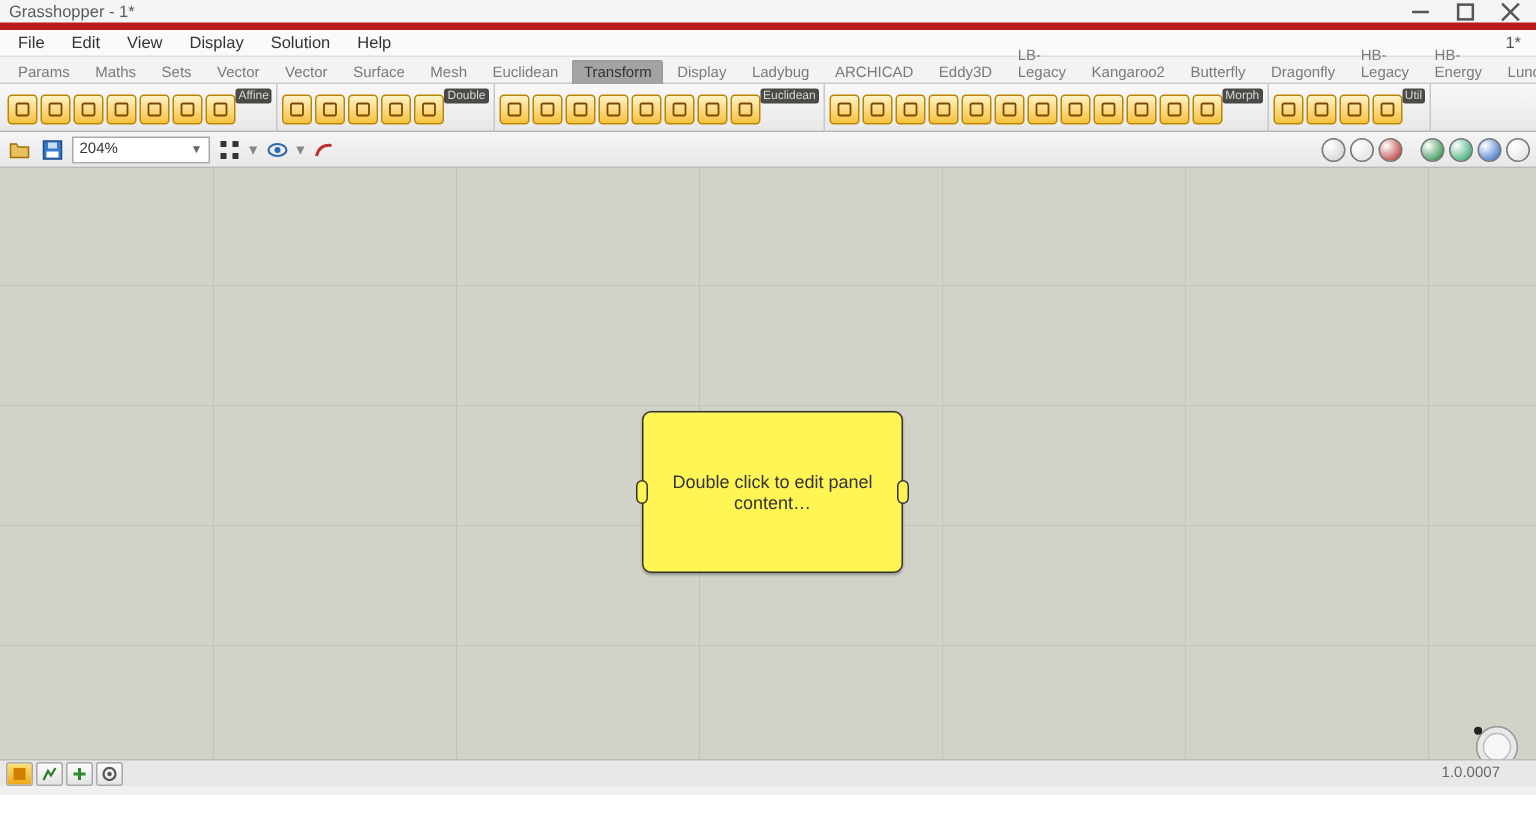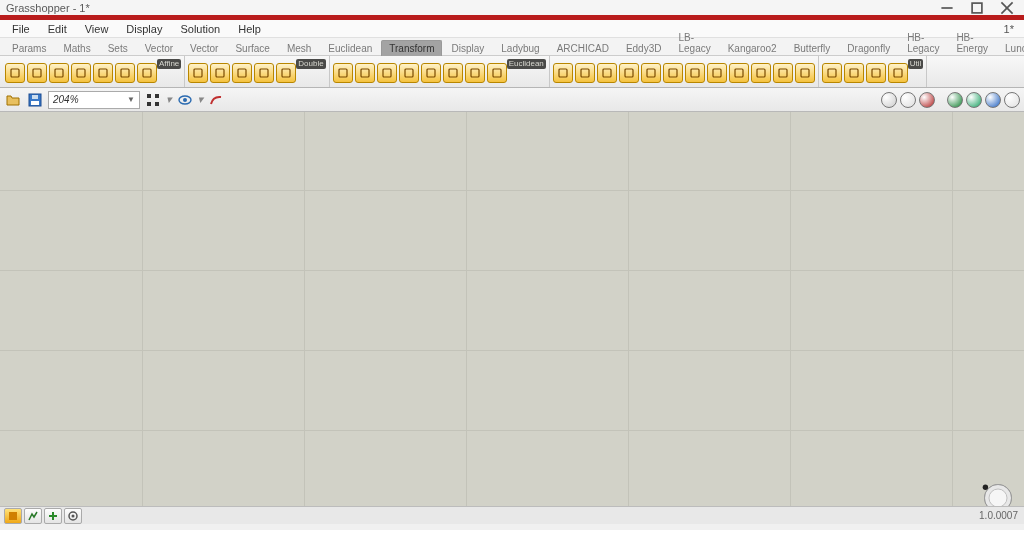"Morph" div.group-label { html: none -> <div>Morph</div> }
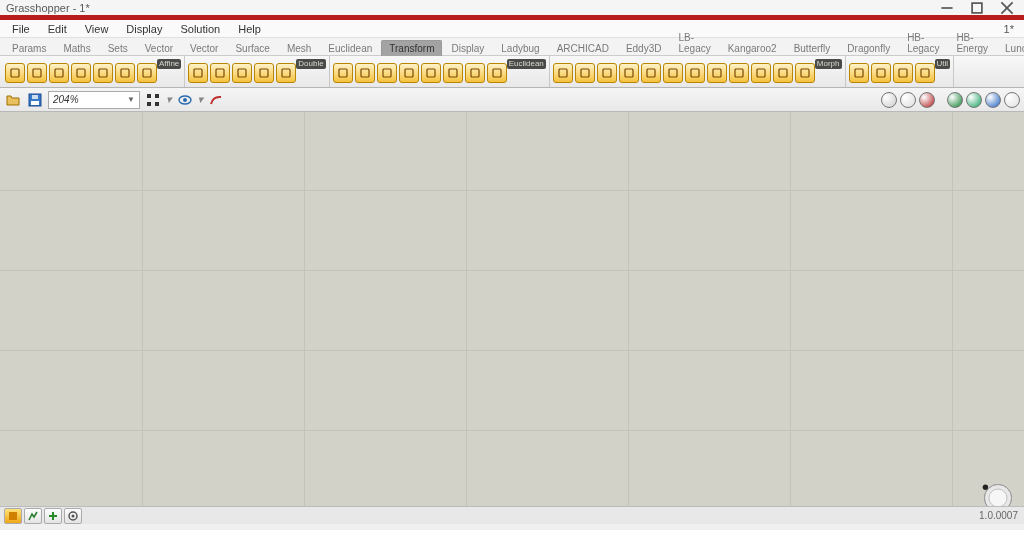"204%" .viewbar { font-style: italic -> none }
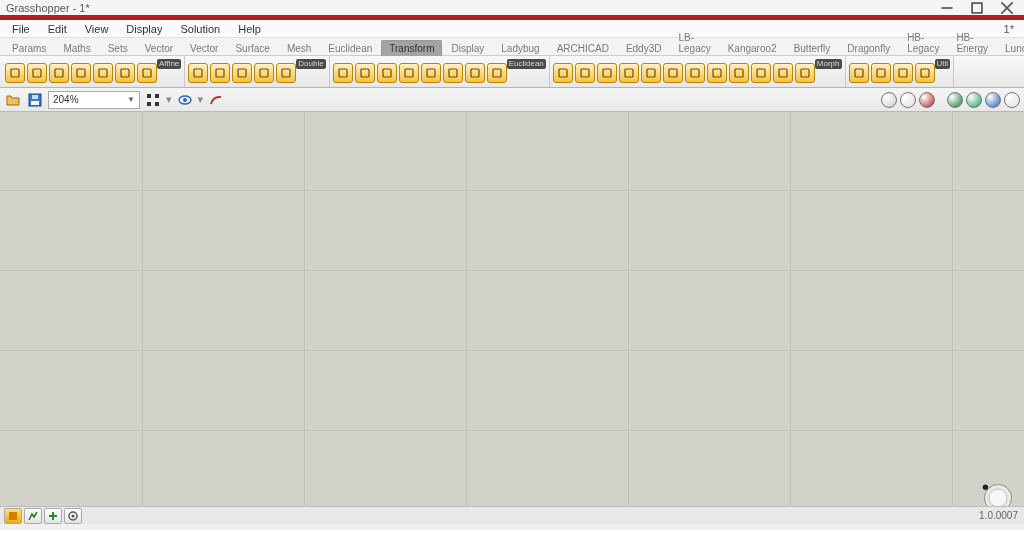"Double click to edit panel" div.panel-comp { html: none -> <div> <div></div> <div></div> <span>Double click to edit panel content…</span> </div> }
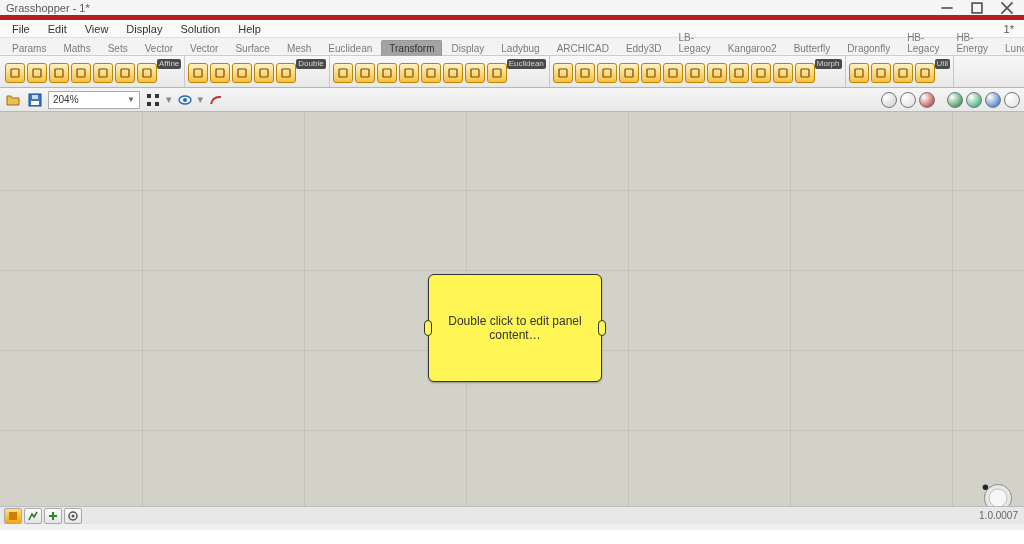"1.0.0007" .sb-ver { right: 6px -> 24px }
